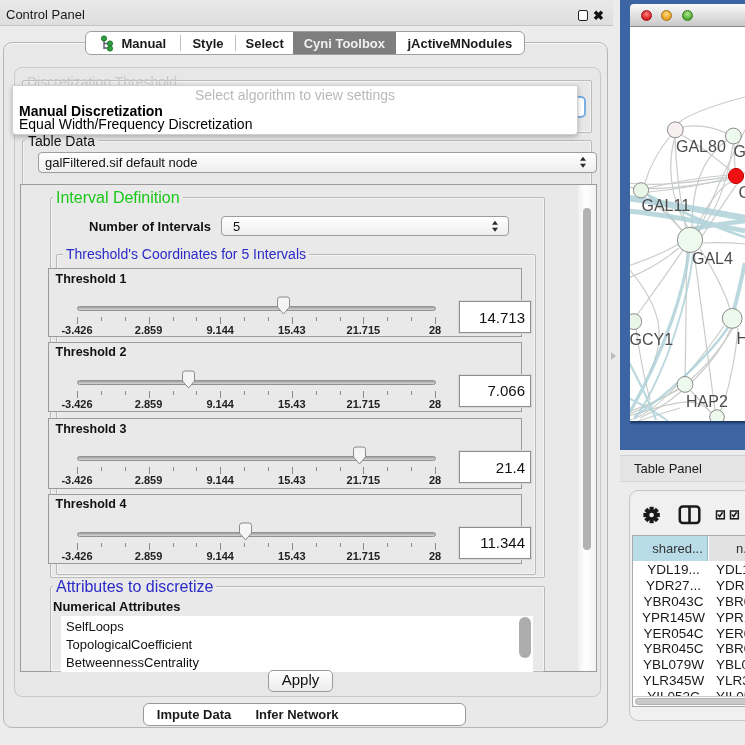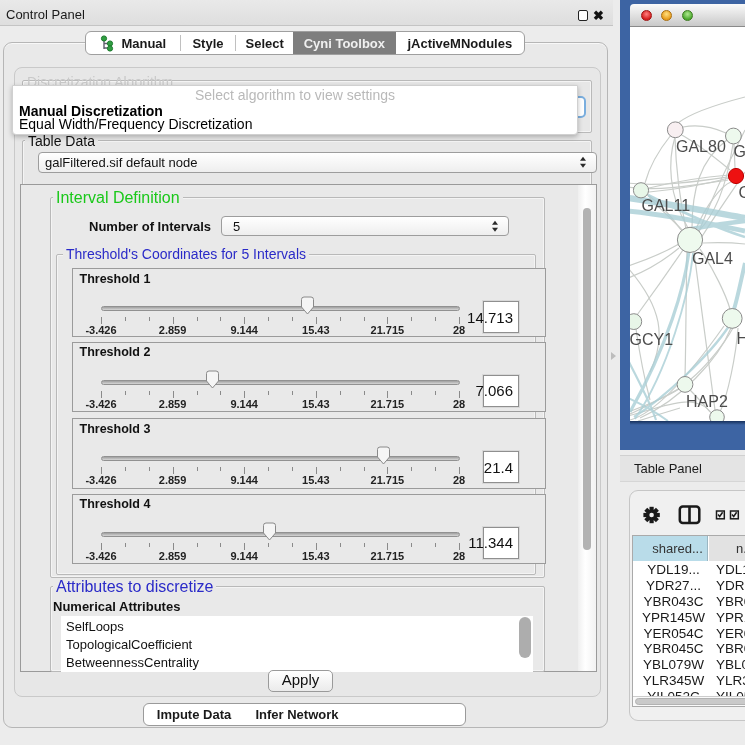"Discretization Algorithm" div.gtitle { text: Algorithm -> Threshold }
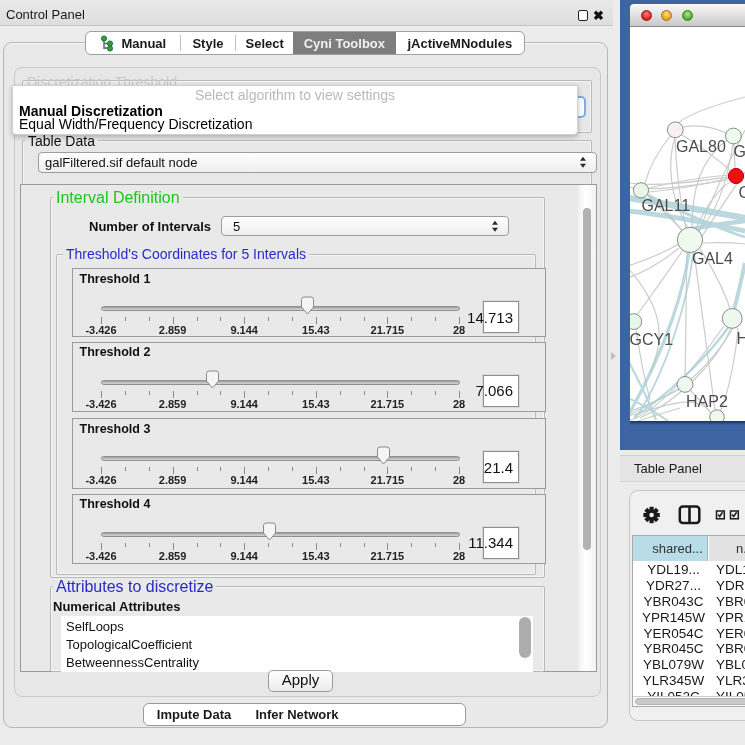"Threshold 1" .tbox { left: 72px -> 48px }
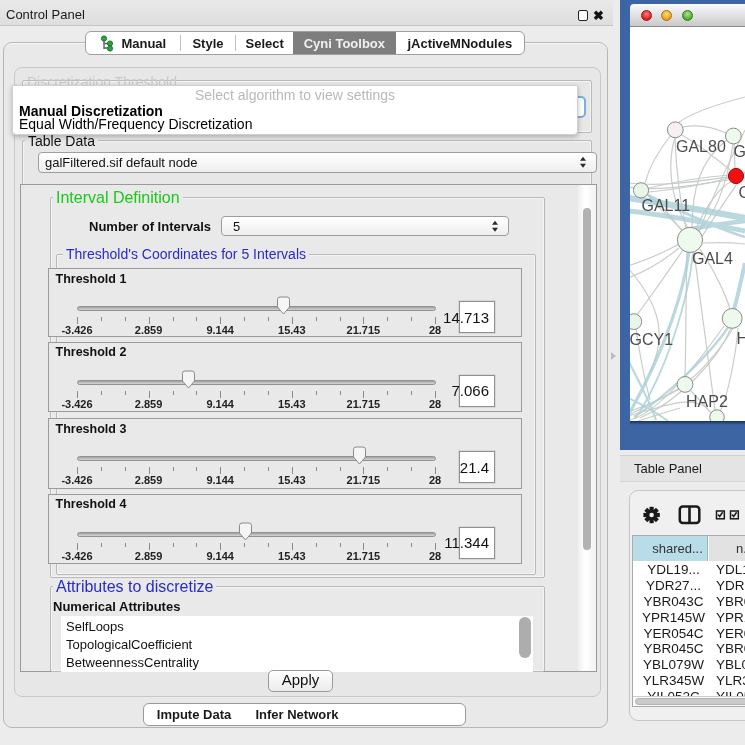"14.713" .vbox { width: 36px -> 72px }
